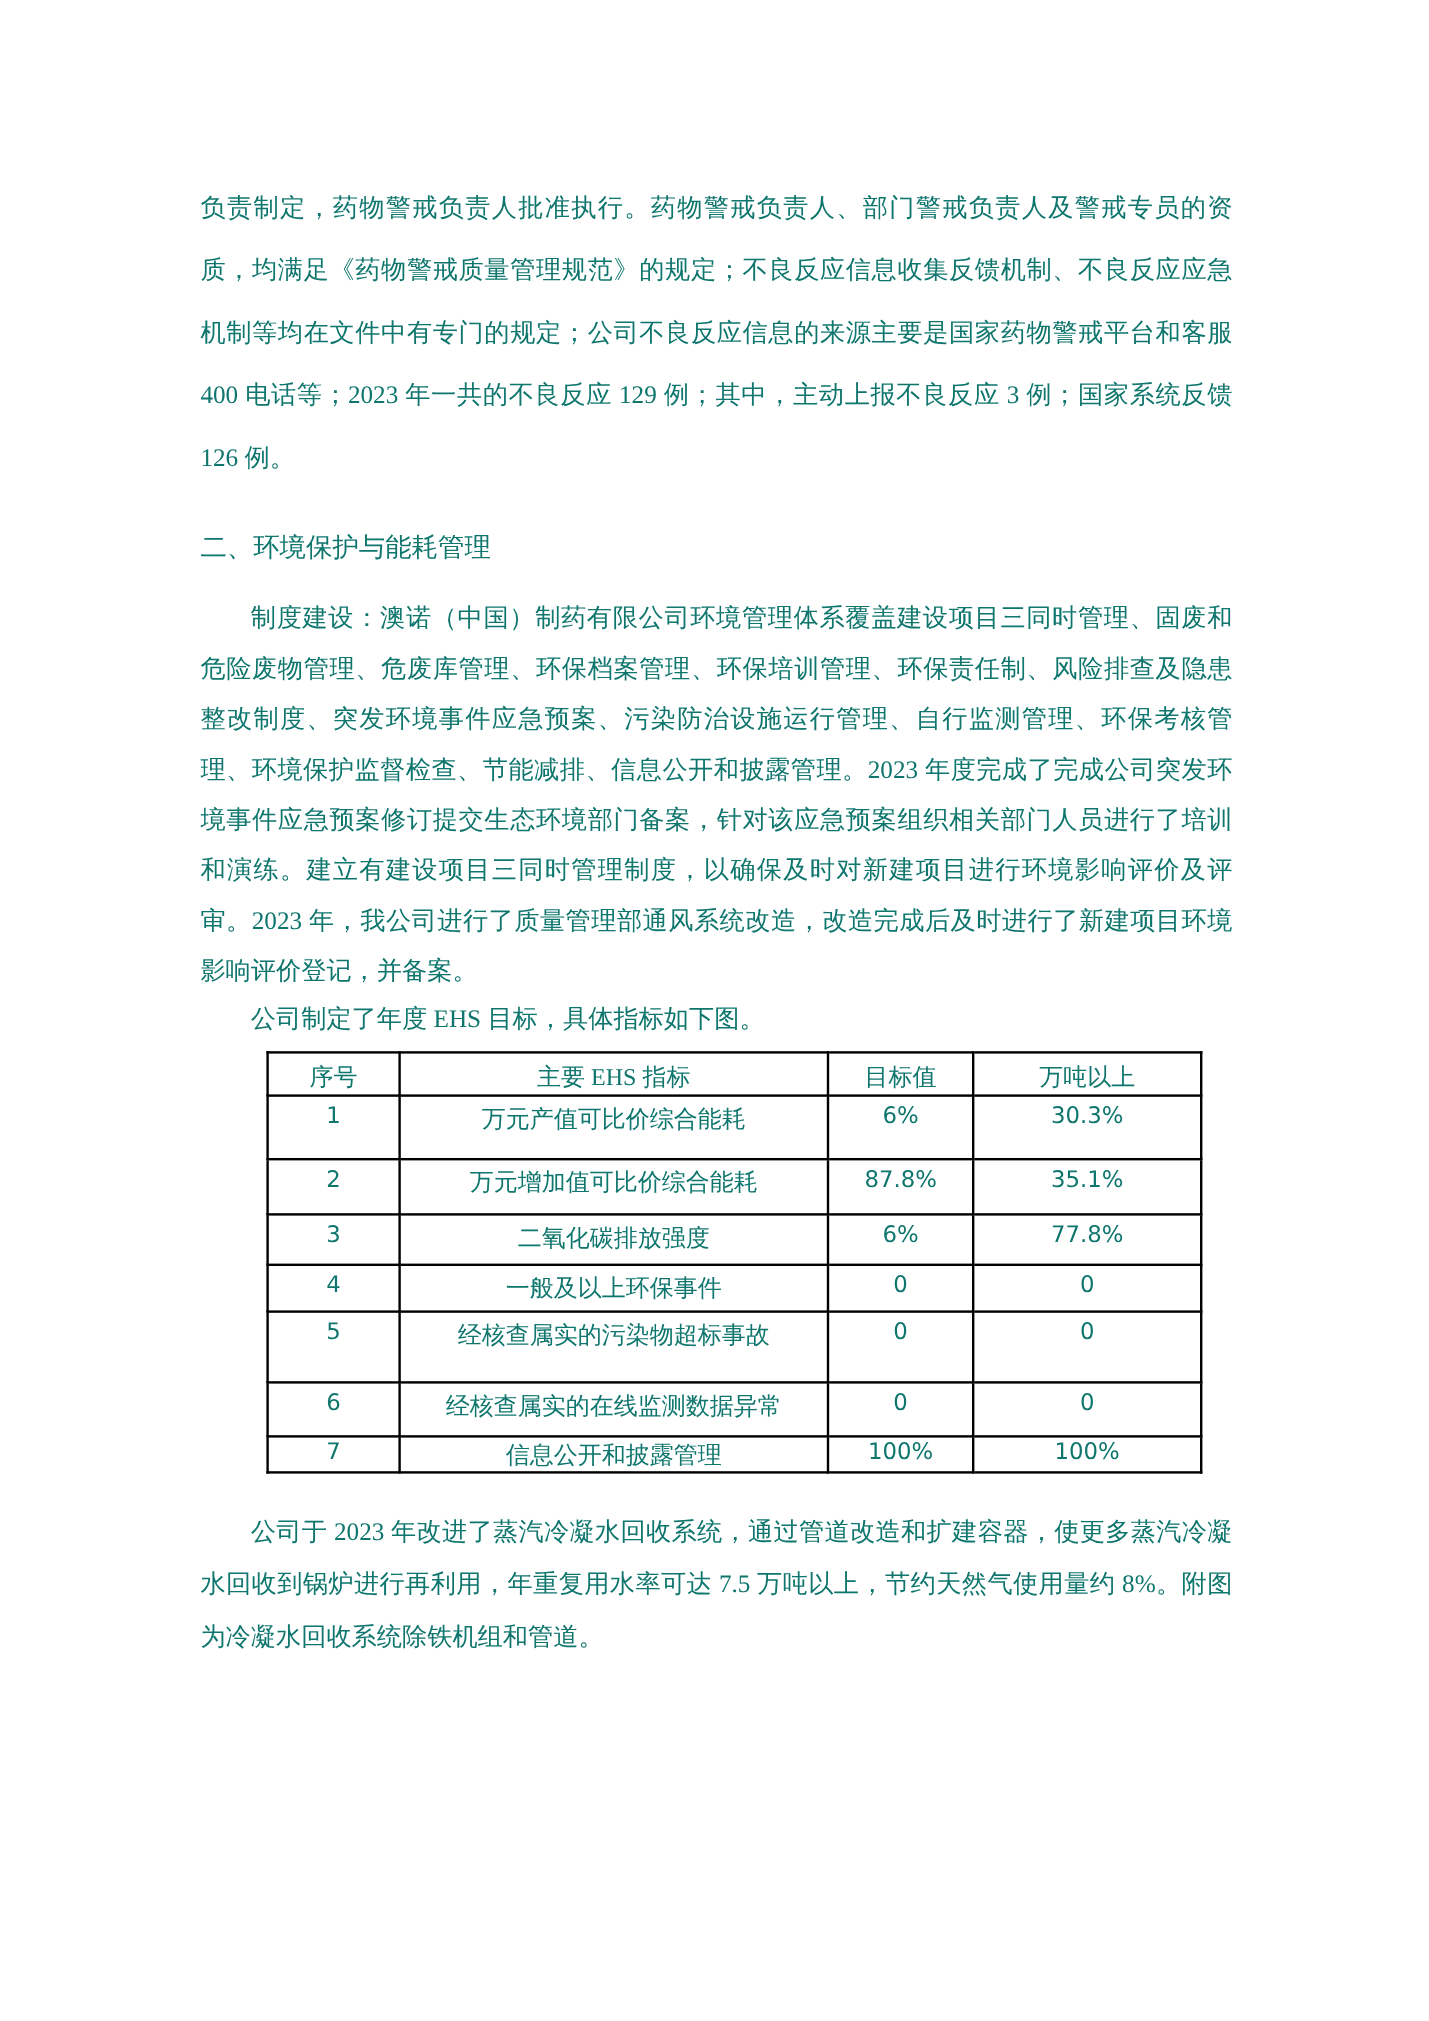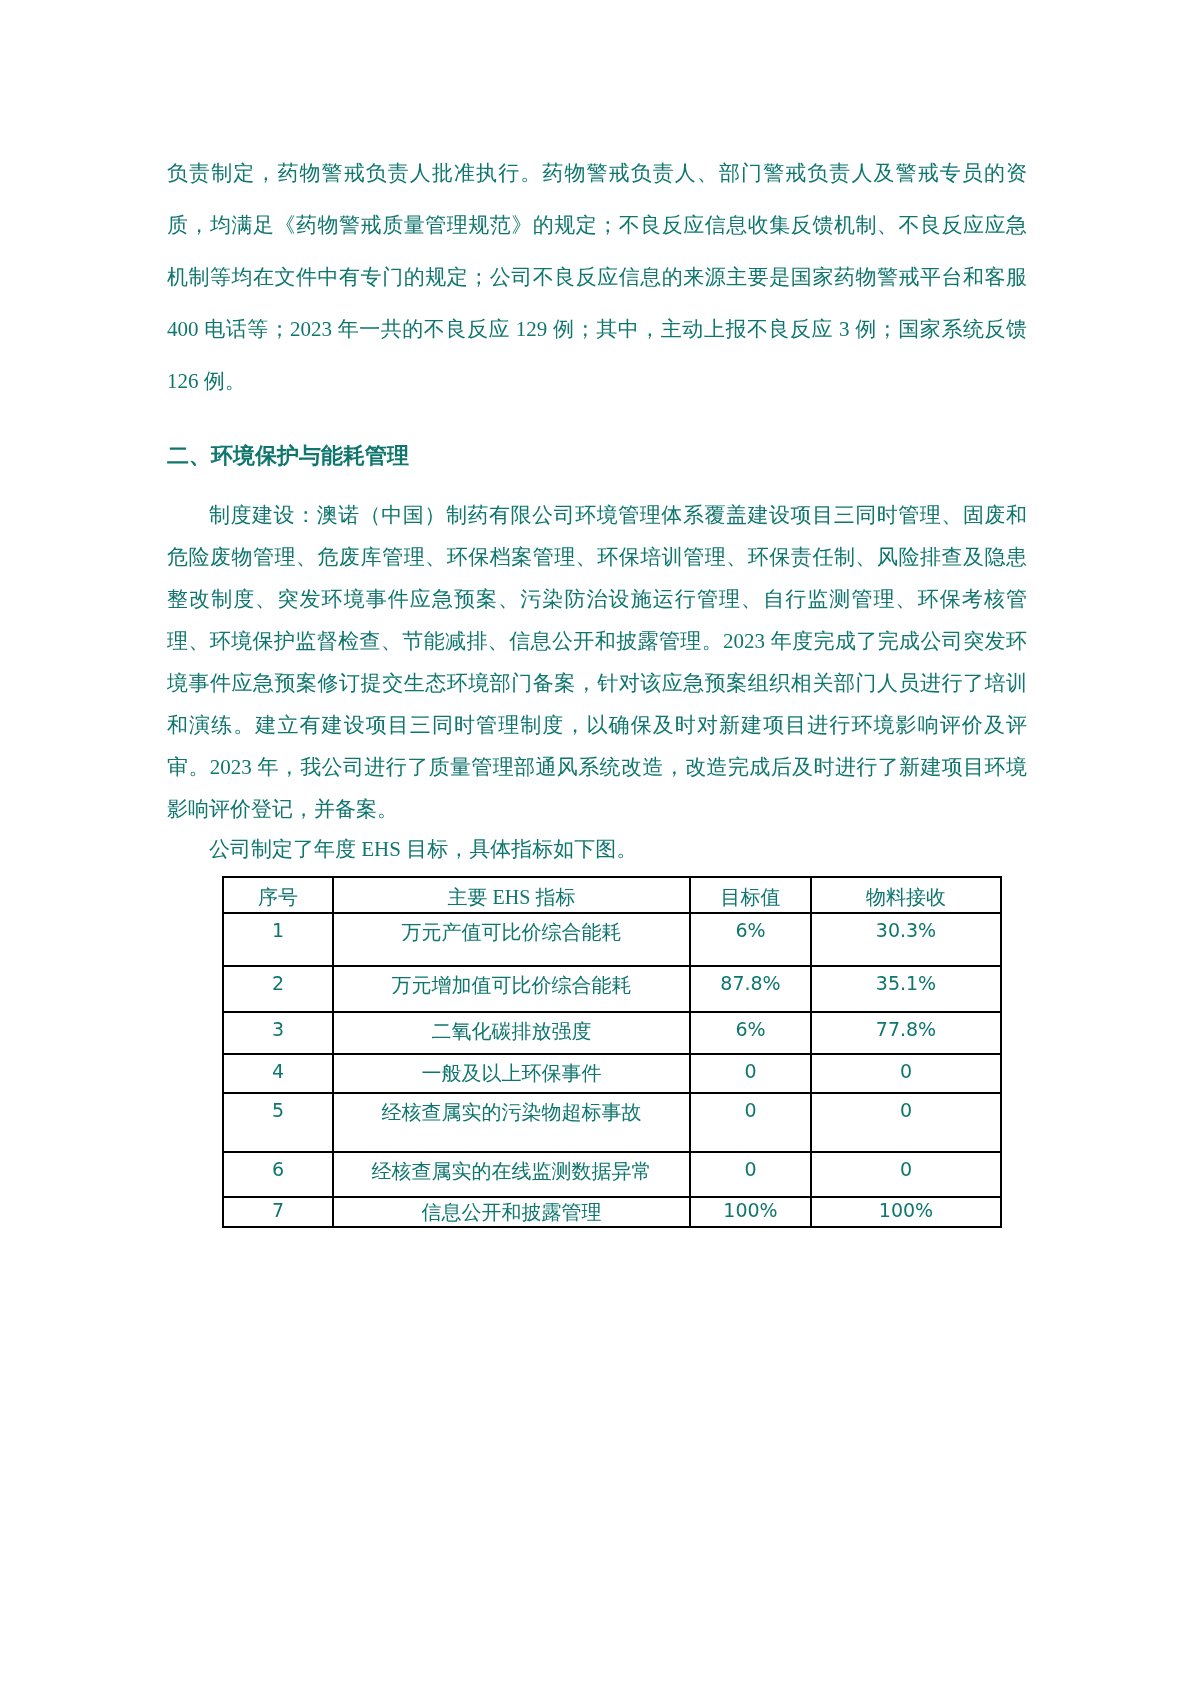"二、环境保护与能耗管理" .heading { font-weight: bold -> normal }
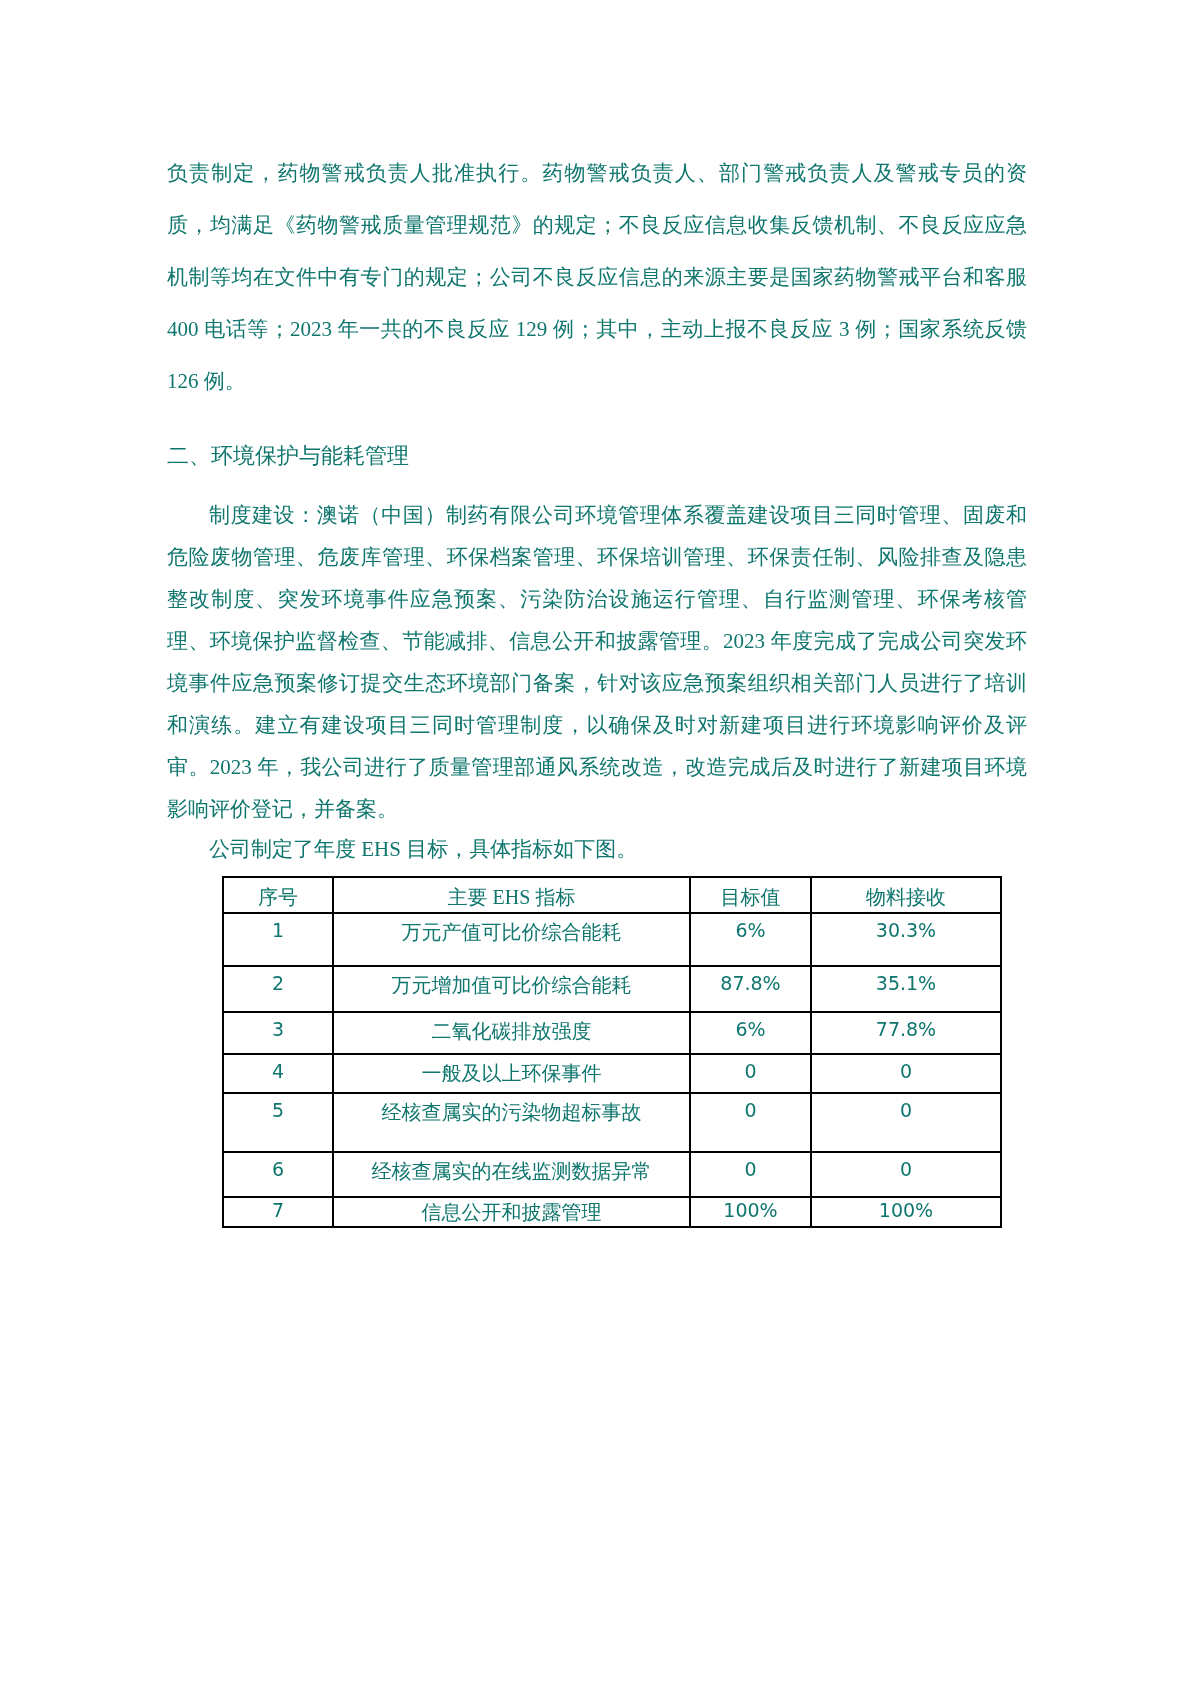"物料接收" th { text: 物料接收 -> 万吨以上 }
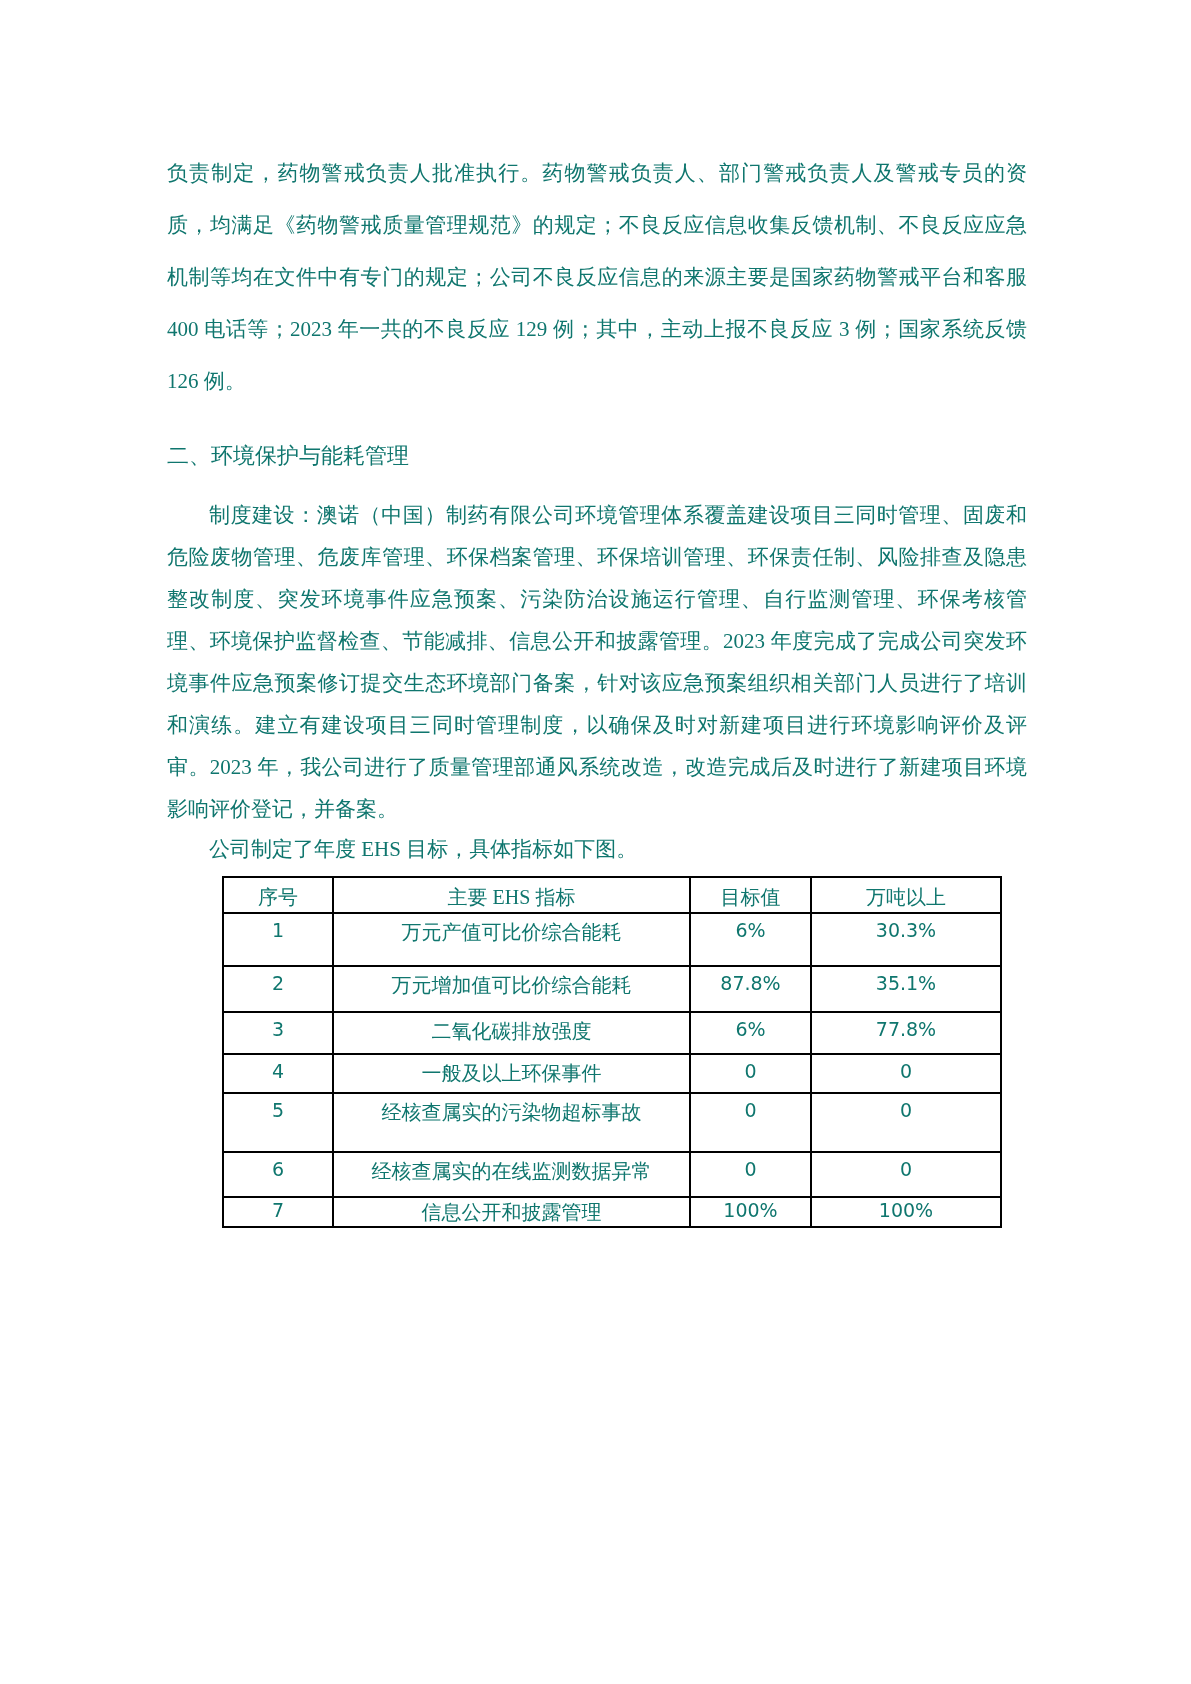"公司于 2023" p.p-steam { html: none -> <p>公司于 2023 年改进了蒸汽冷凝水回收系统，通过管道改造和扩建容器，使更多蒸汽冷凝水回收到锅炉进行再利用，年重复用水率可达 7.5 万吨以上，节约天然气使用量约 8%。附图为冷凝水回收系统除铁机组和管道。</p> }
